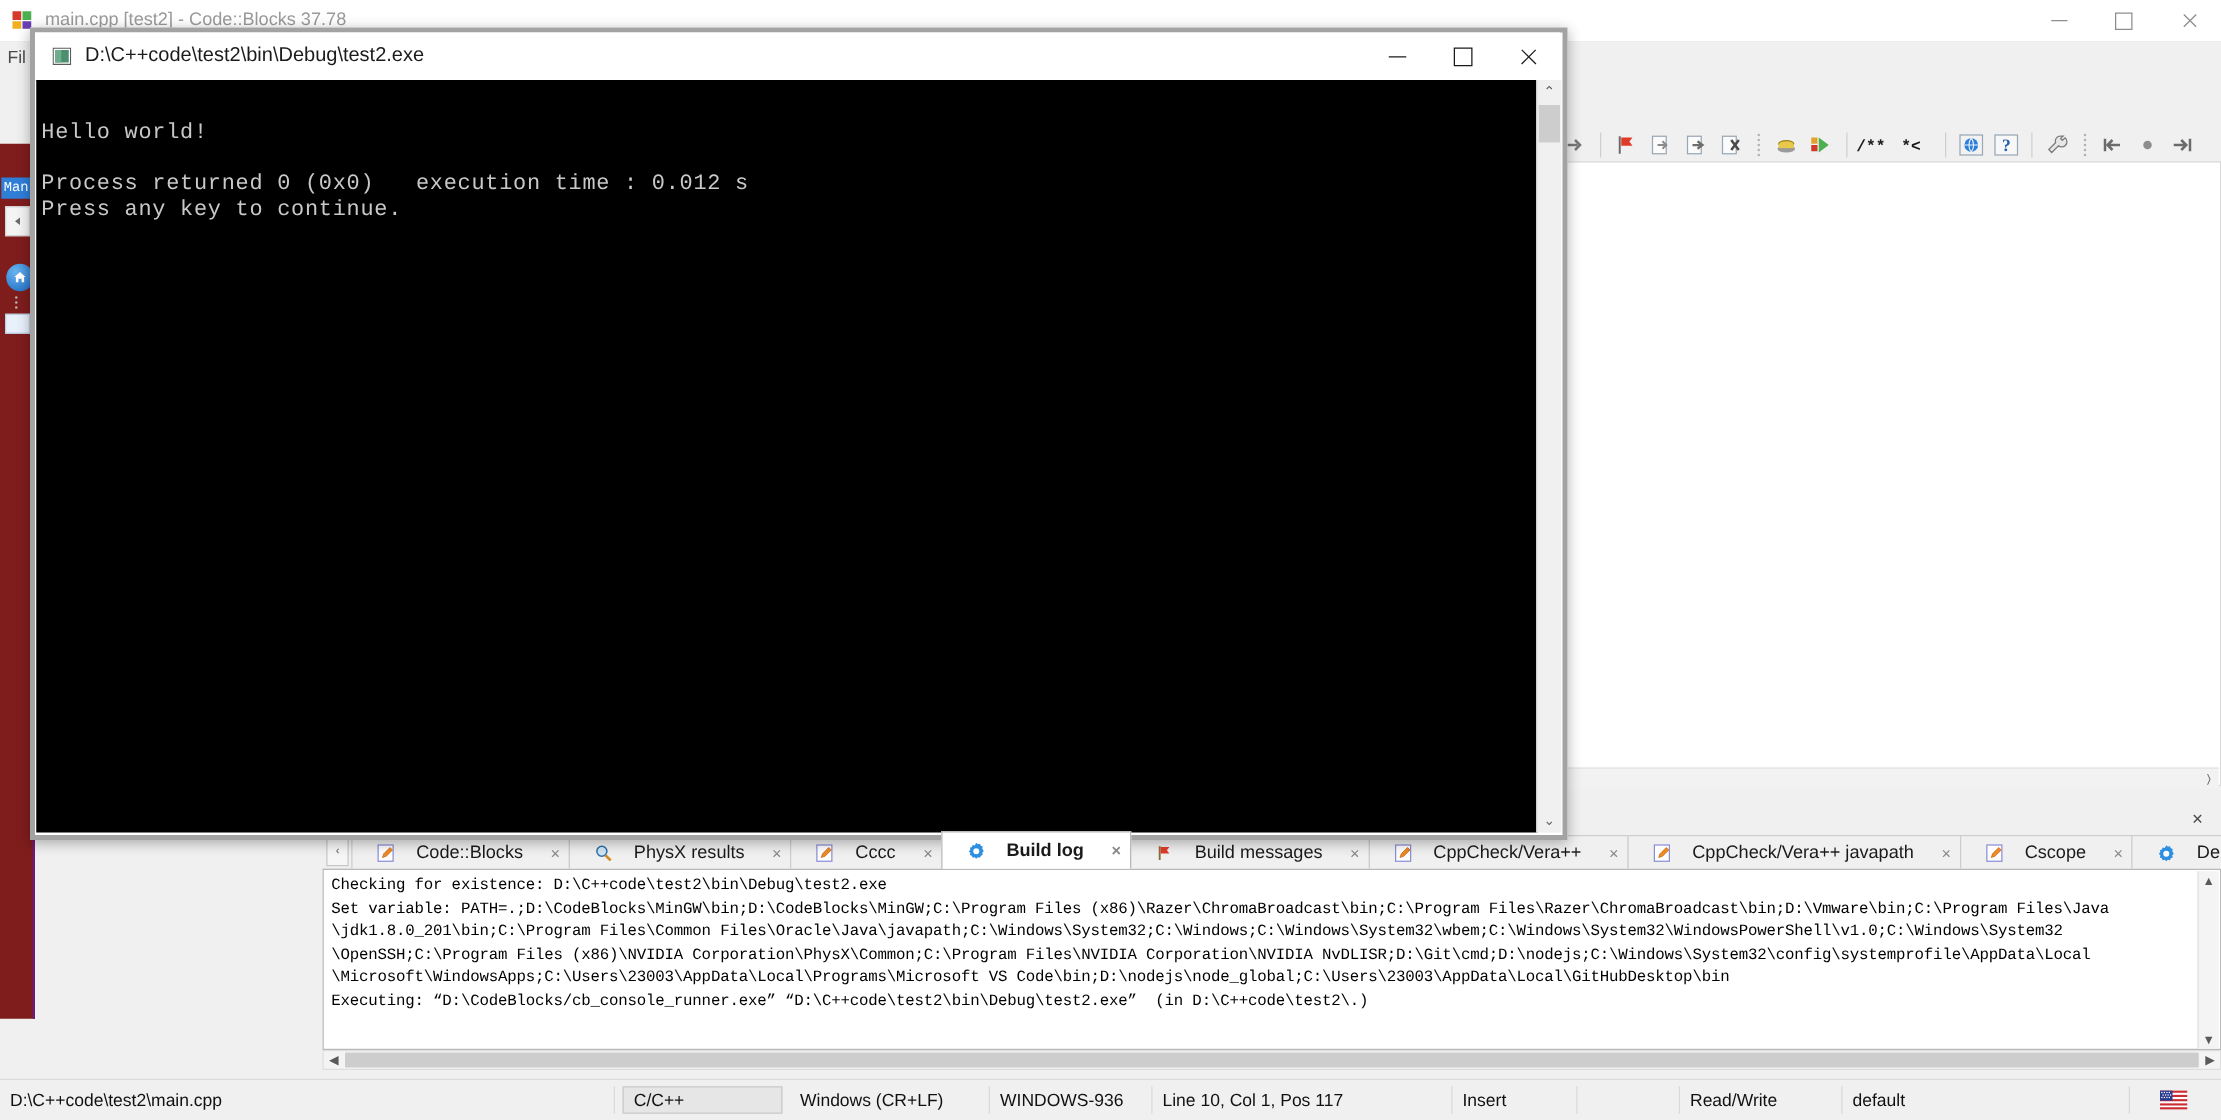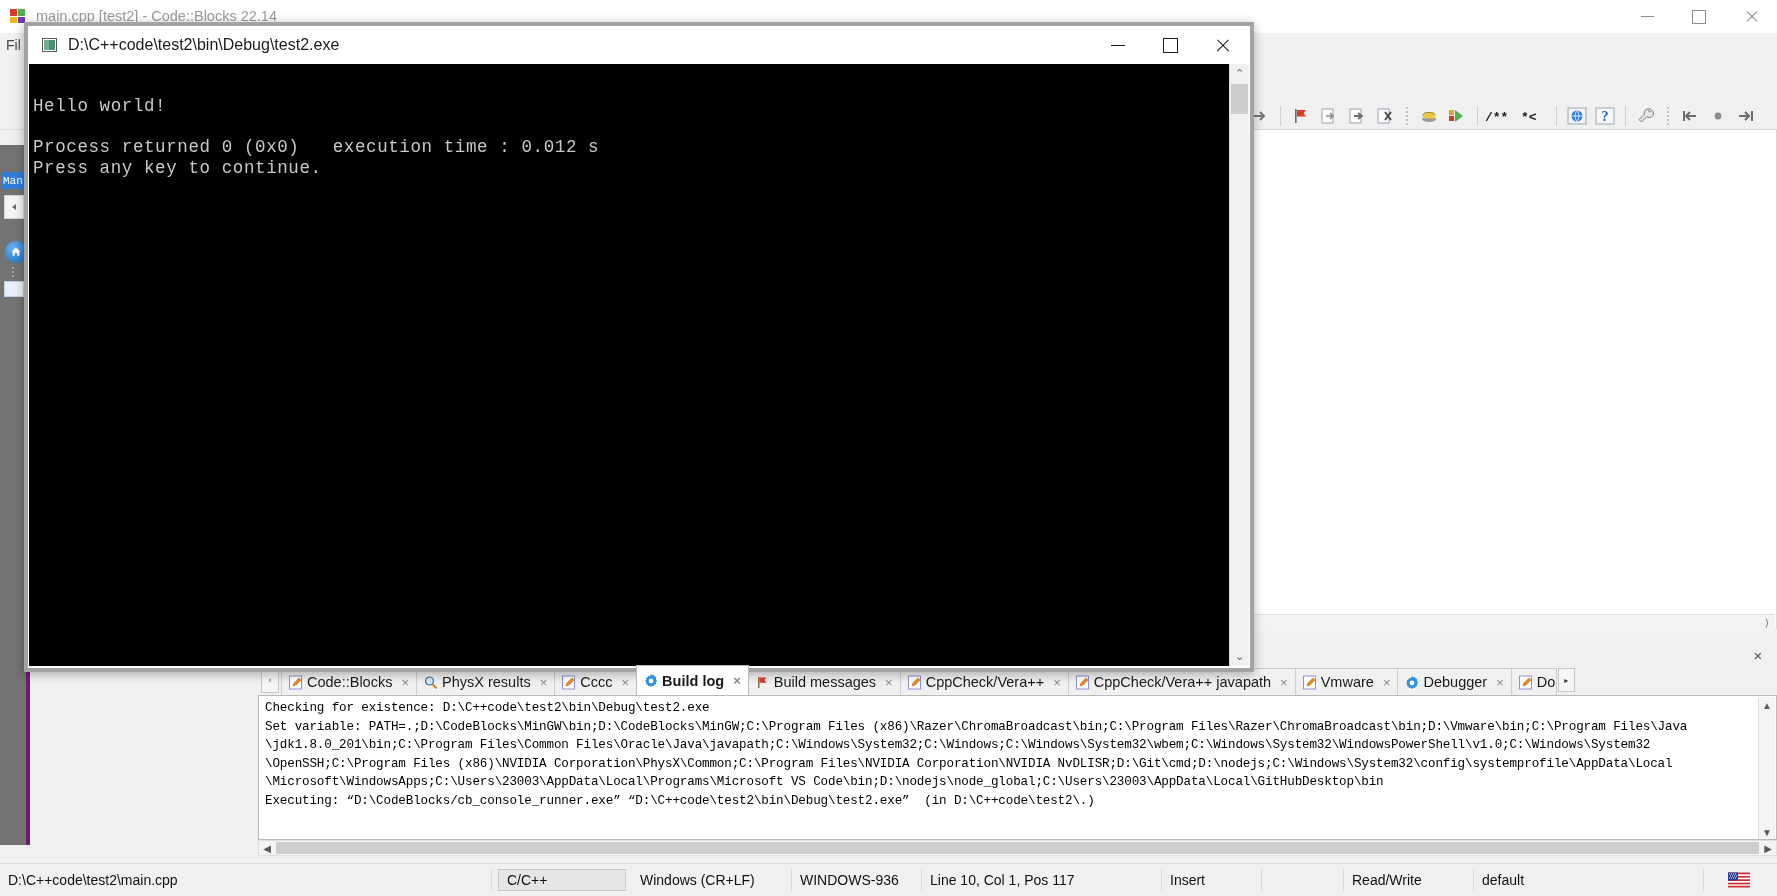"main.cpp [test2] - Code::Blocks 22.14" span { text: 22.14 -> 37.78 }
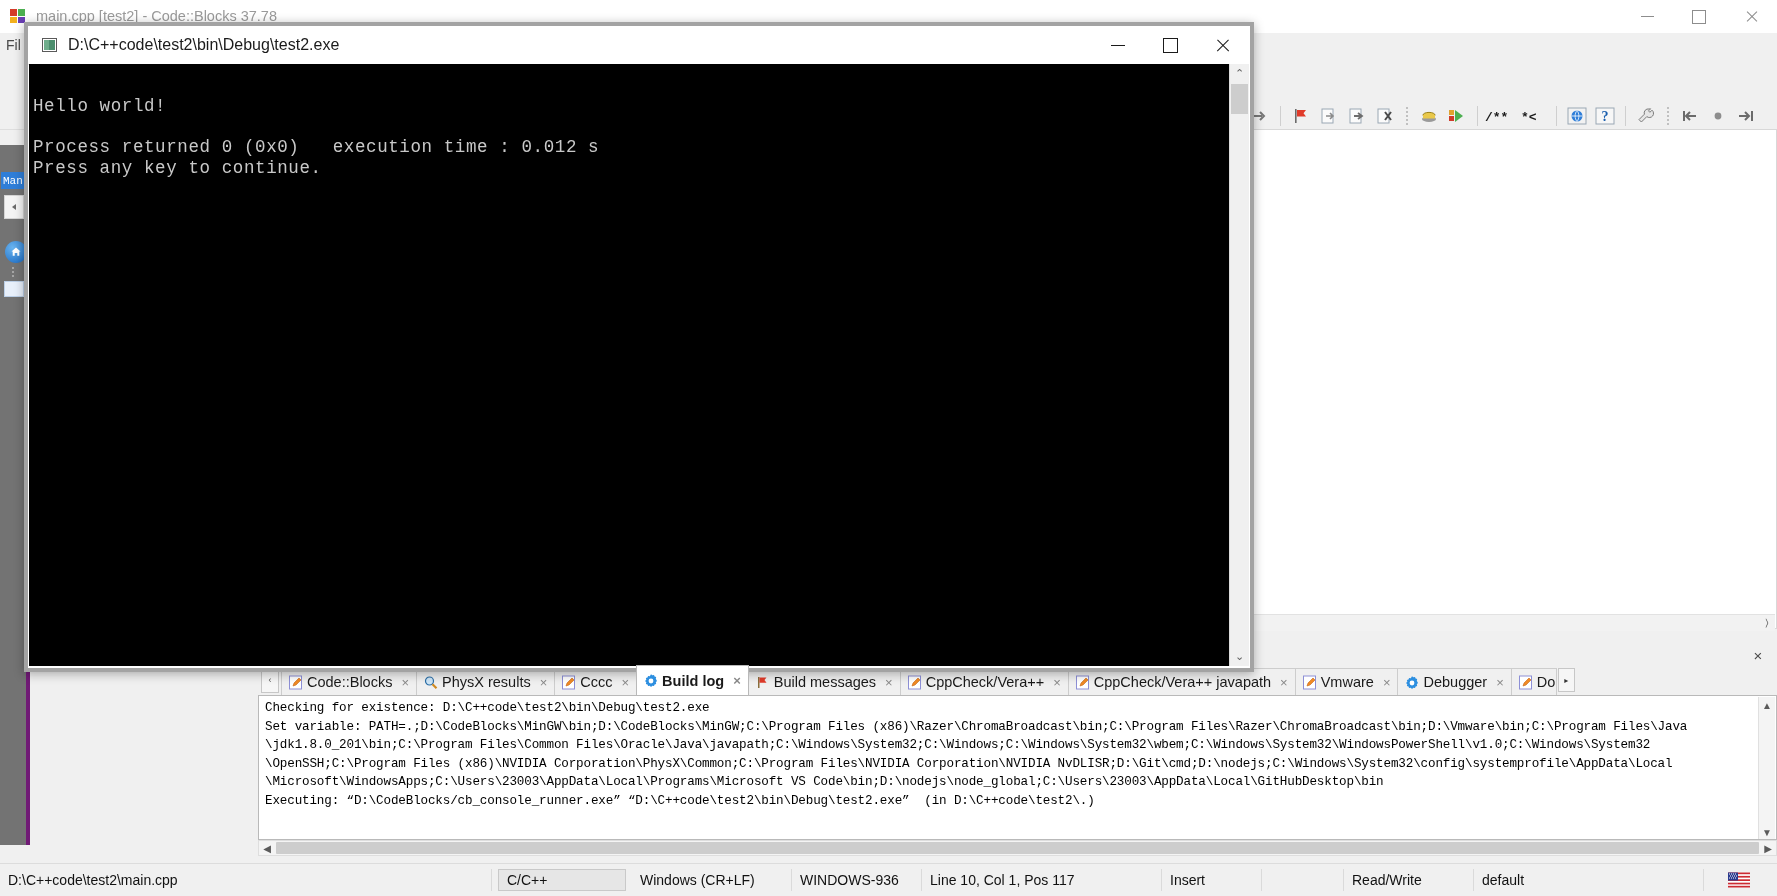"Man" #cb-leftdock { background: #737373 -> #7f1d1d; border-right: 4px solid #701a75 -> 2px solid #701a75; top: 145px -> 115px }
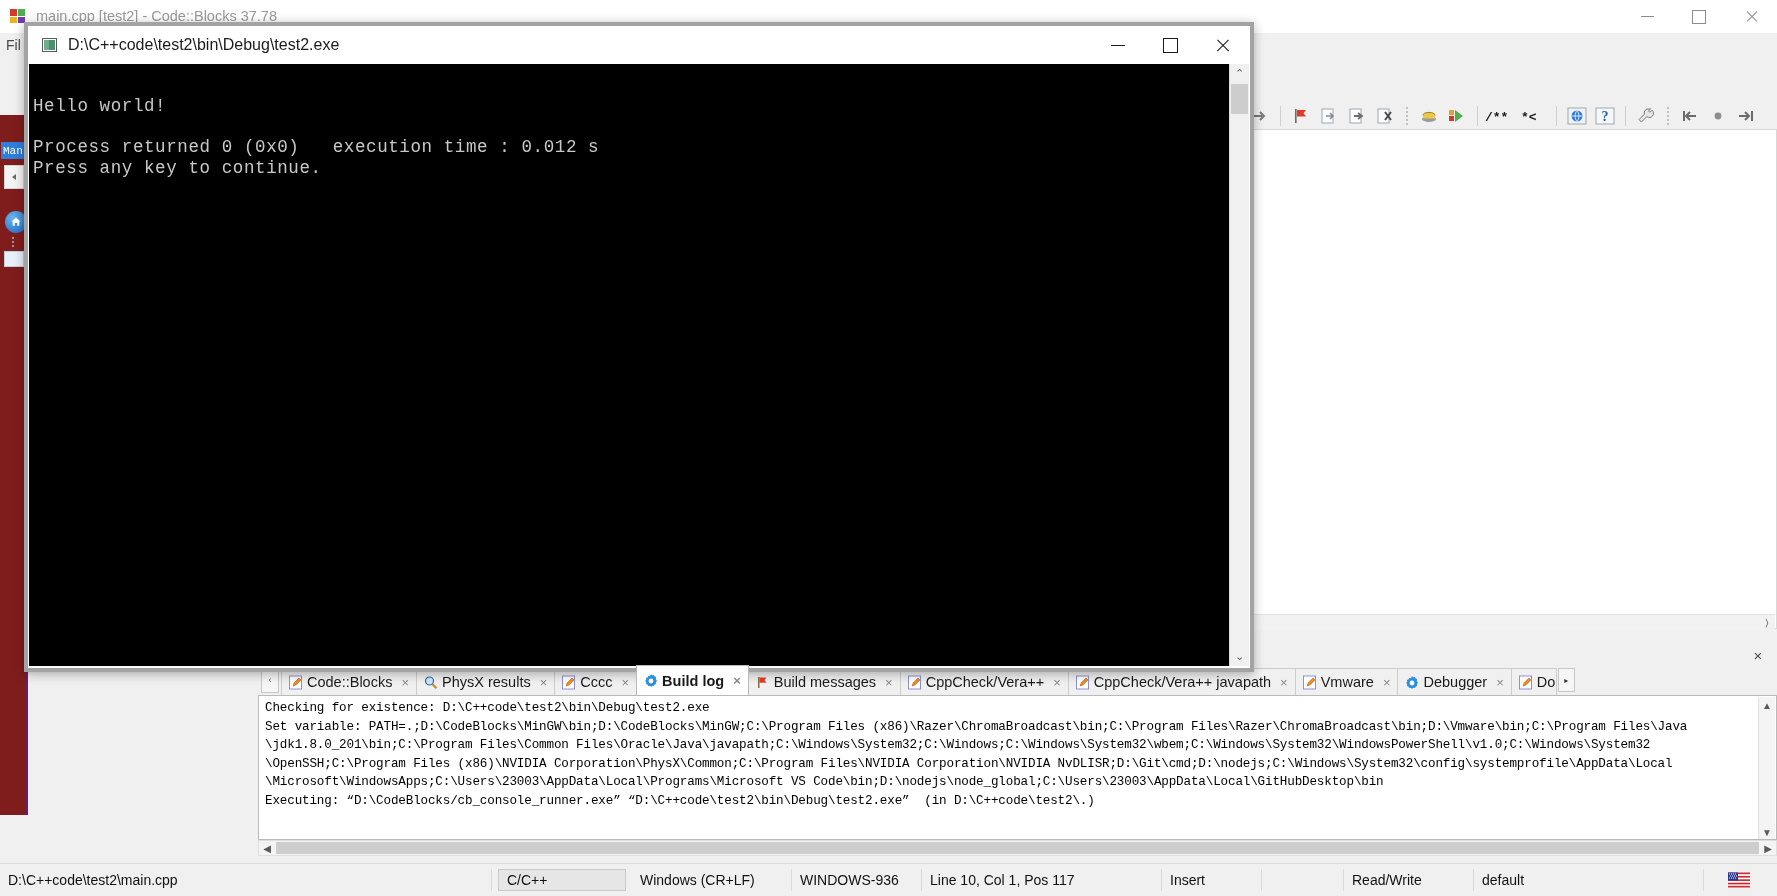"Code::Blocks" .logtab { gap: 4px -> 17px; padding: 0 7px 0 6px -> 0 7px 0 19px }
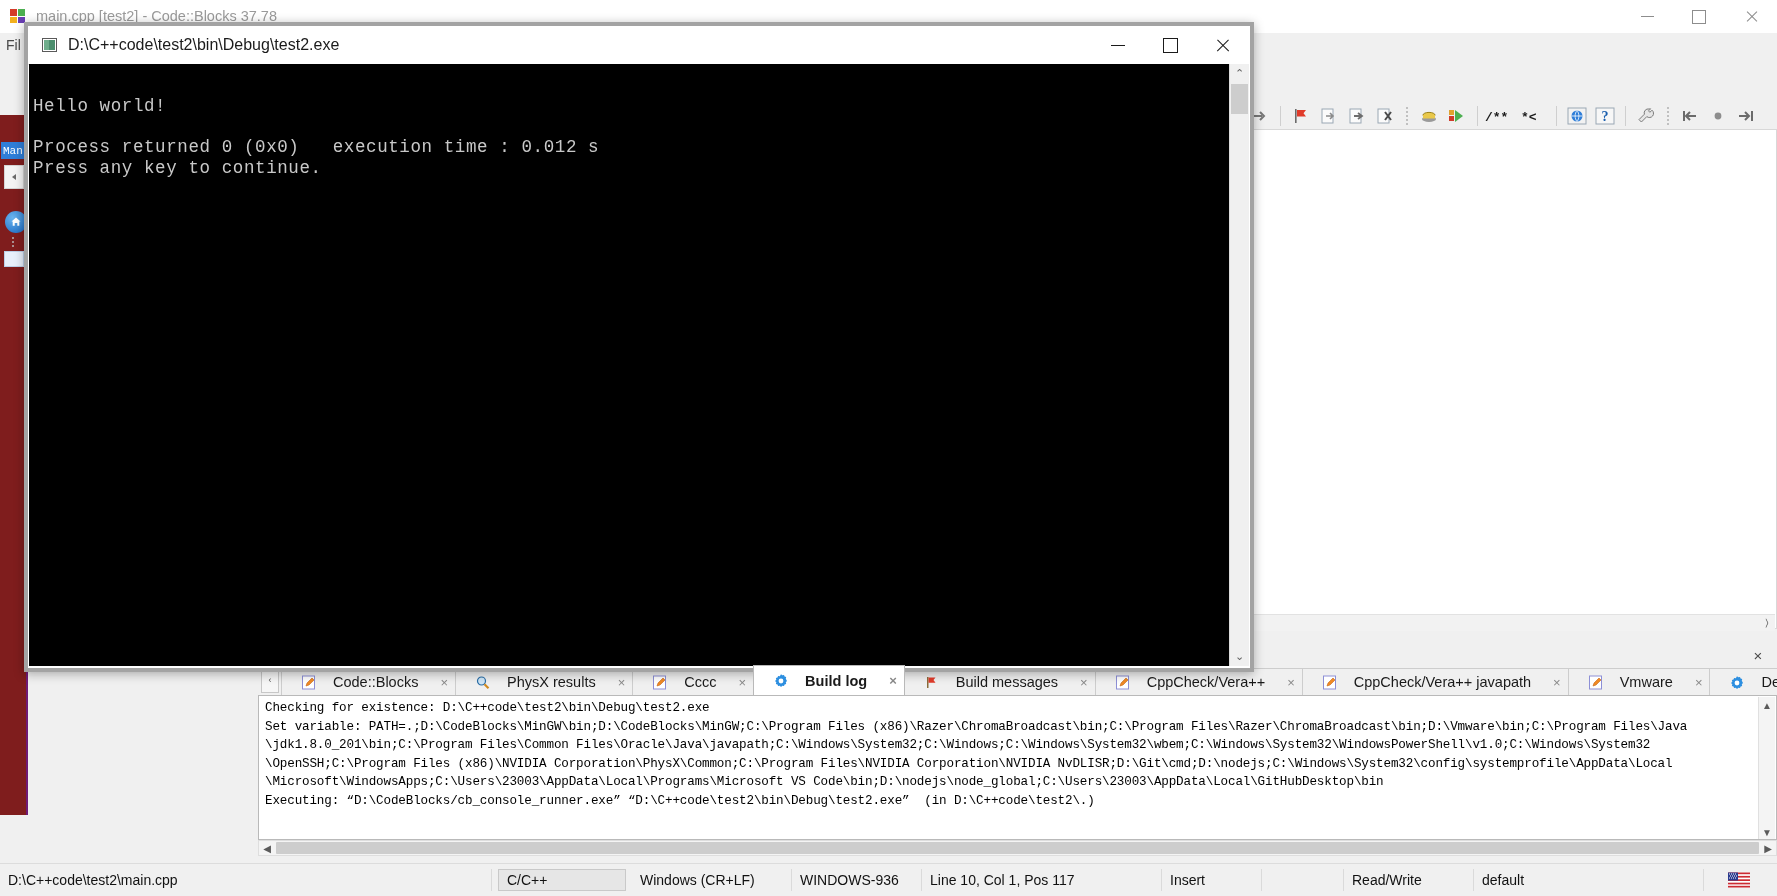"Vmware" span { text: Vmware -> Cscope }
